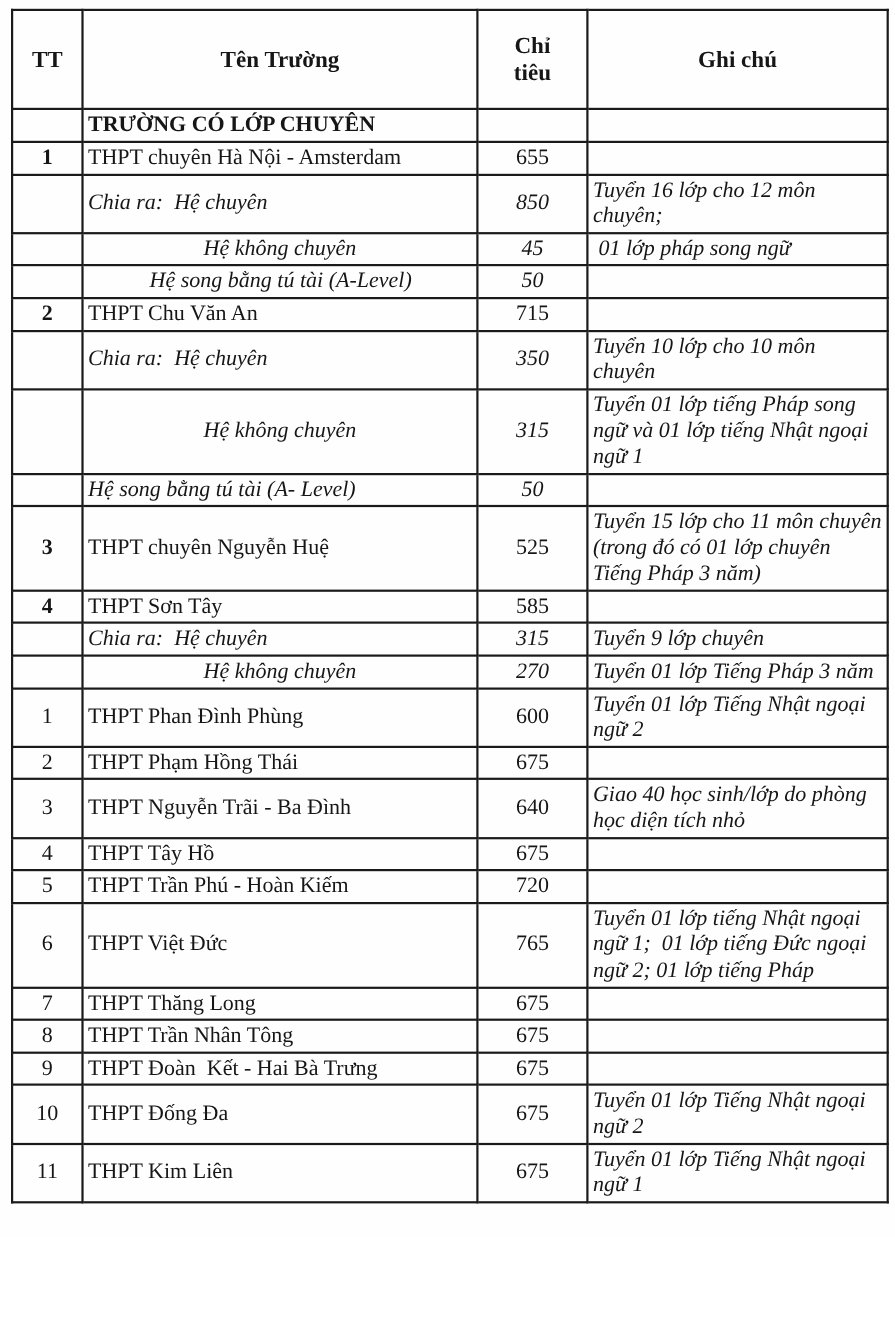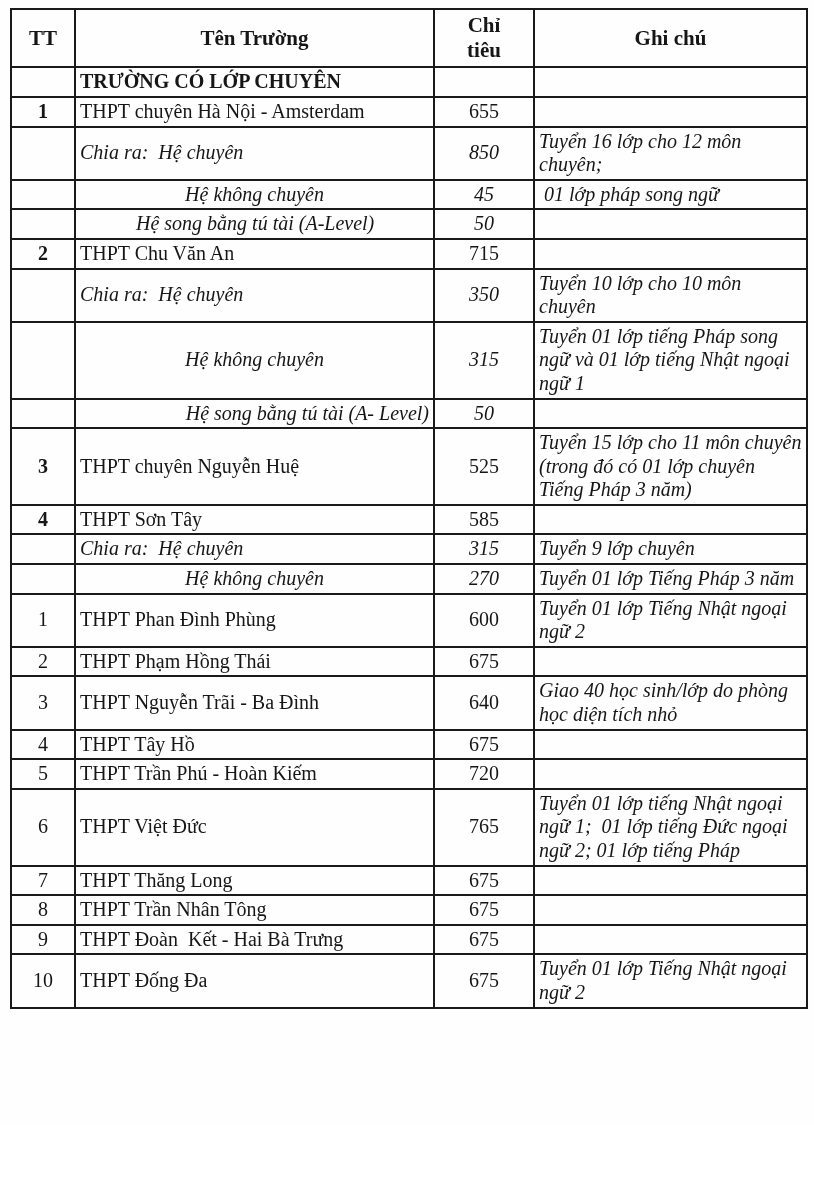"Chỉ tiêu" .quota-head-inner { margin: 0 auto -> 16px auto }
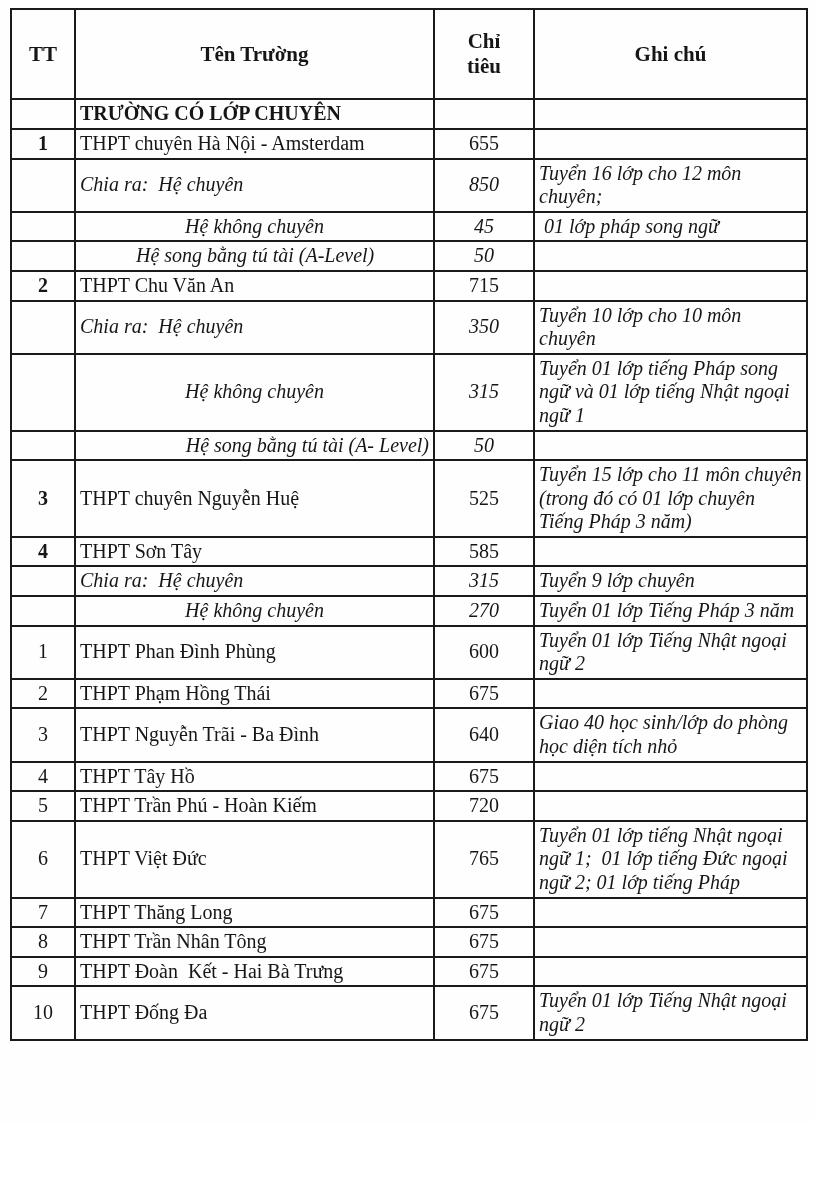"Hệ song bằng tú tài (A-" .name-centerpad { text-align: right -> left }
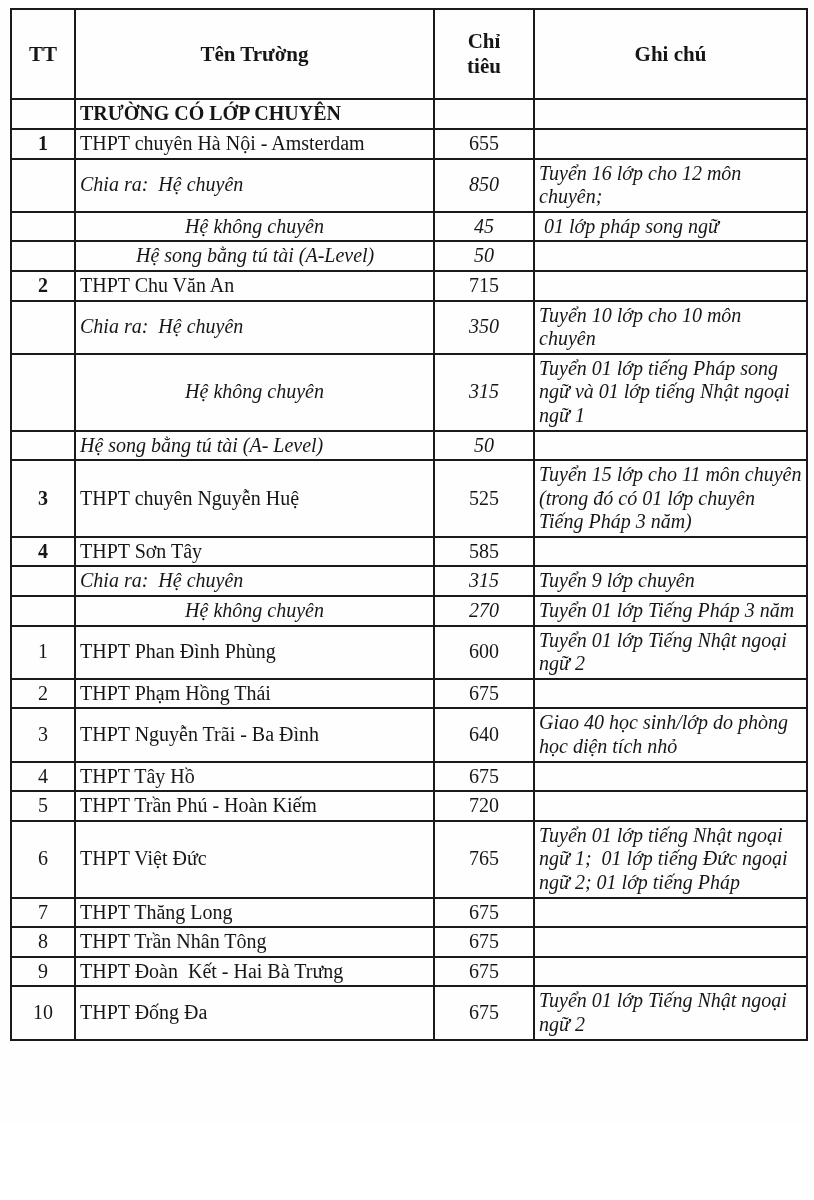"11" tr { html: none -> <tr> <td>11</td> <td>THPT Kim Liên</td> <td>675</td> <td>Tuyển 01 lớp Tiếng Nhật ngoại ngữ 1</td> </tr> }
